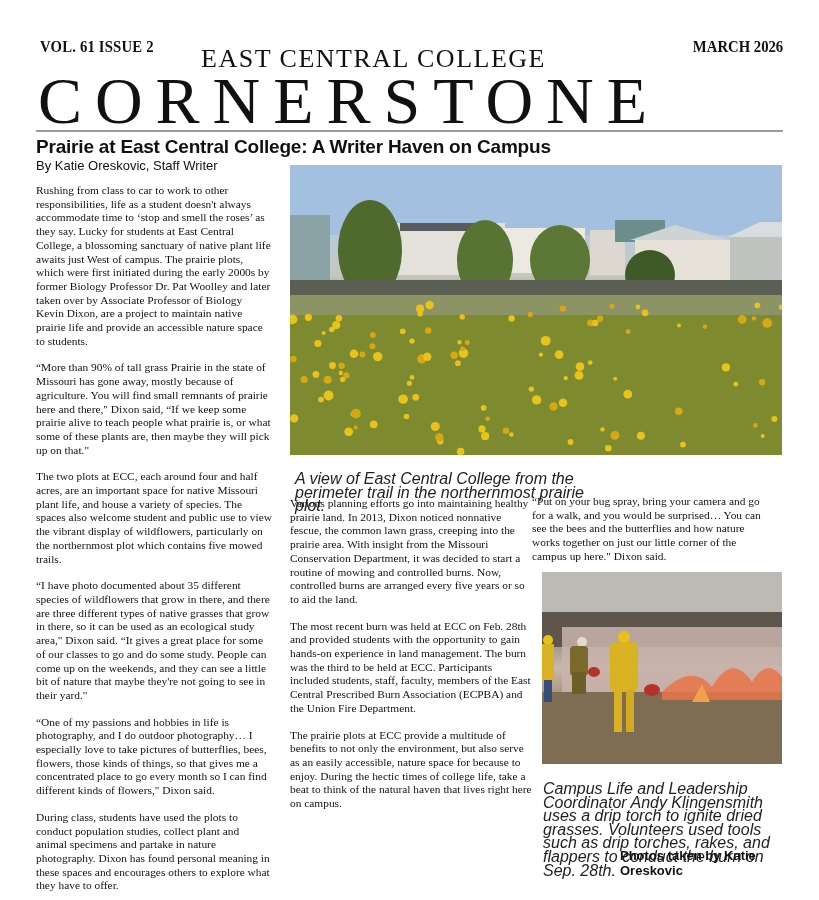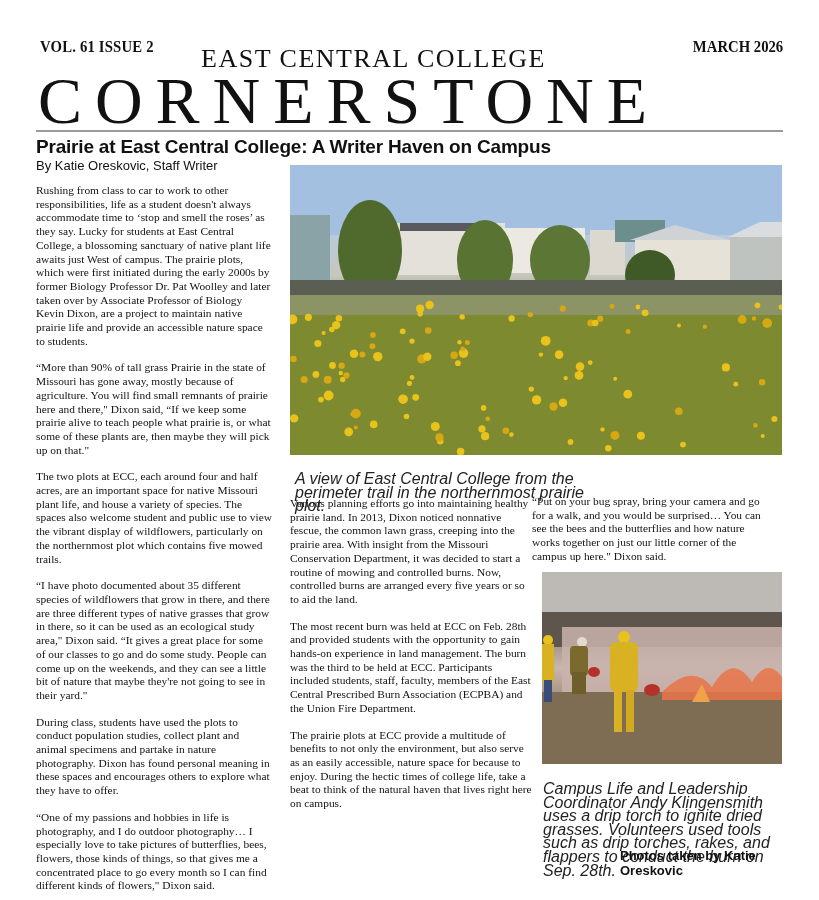"During class, students have used" p { order: before "“One of my passions and" -> after "“One of my passions and" }
